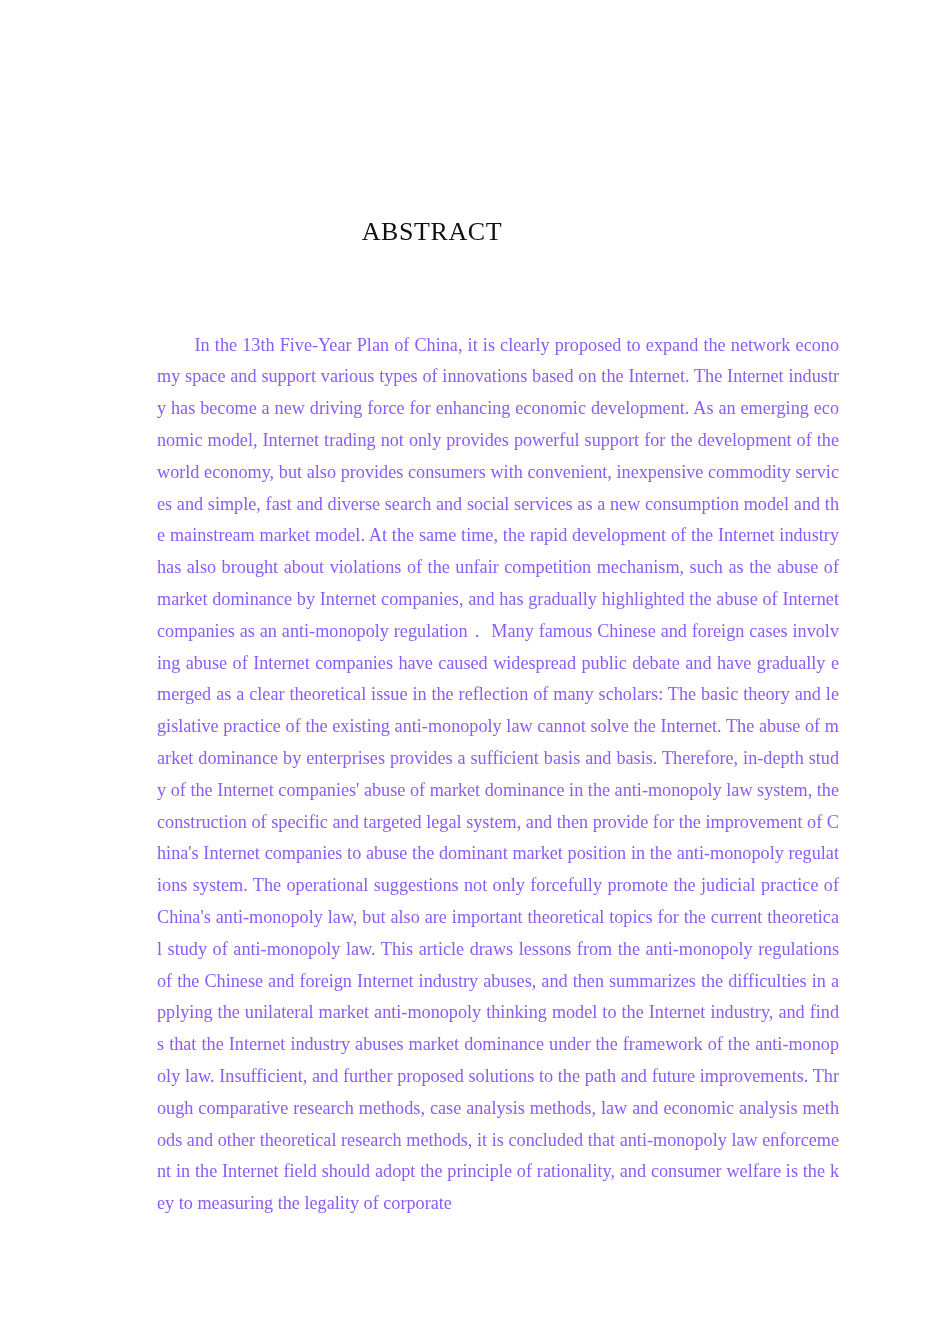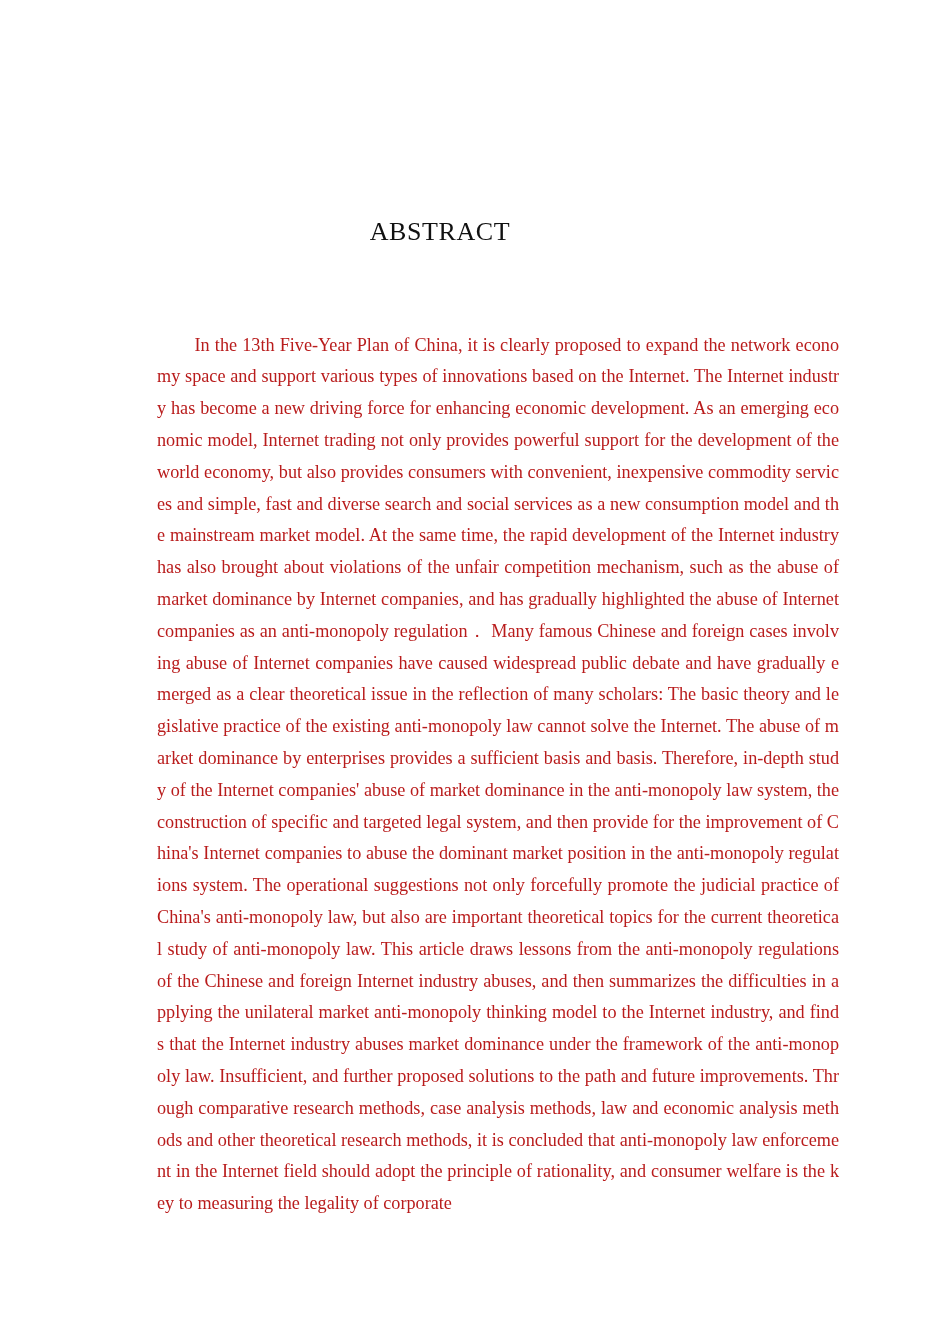"ABSTRACT" .title-block { left: 12px -> 4px }
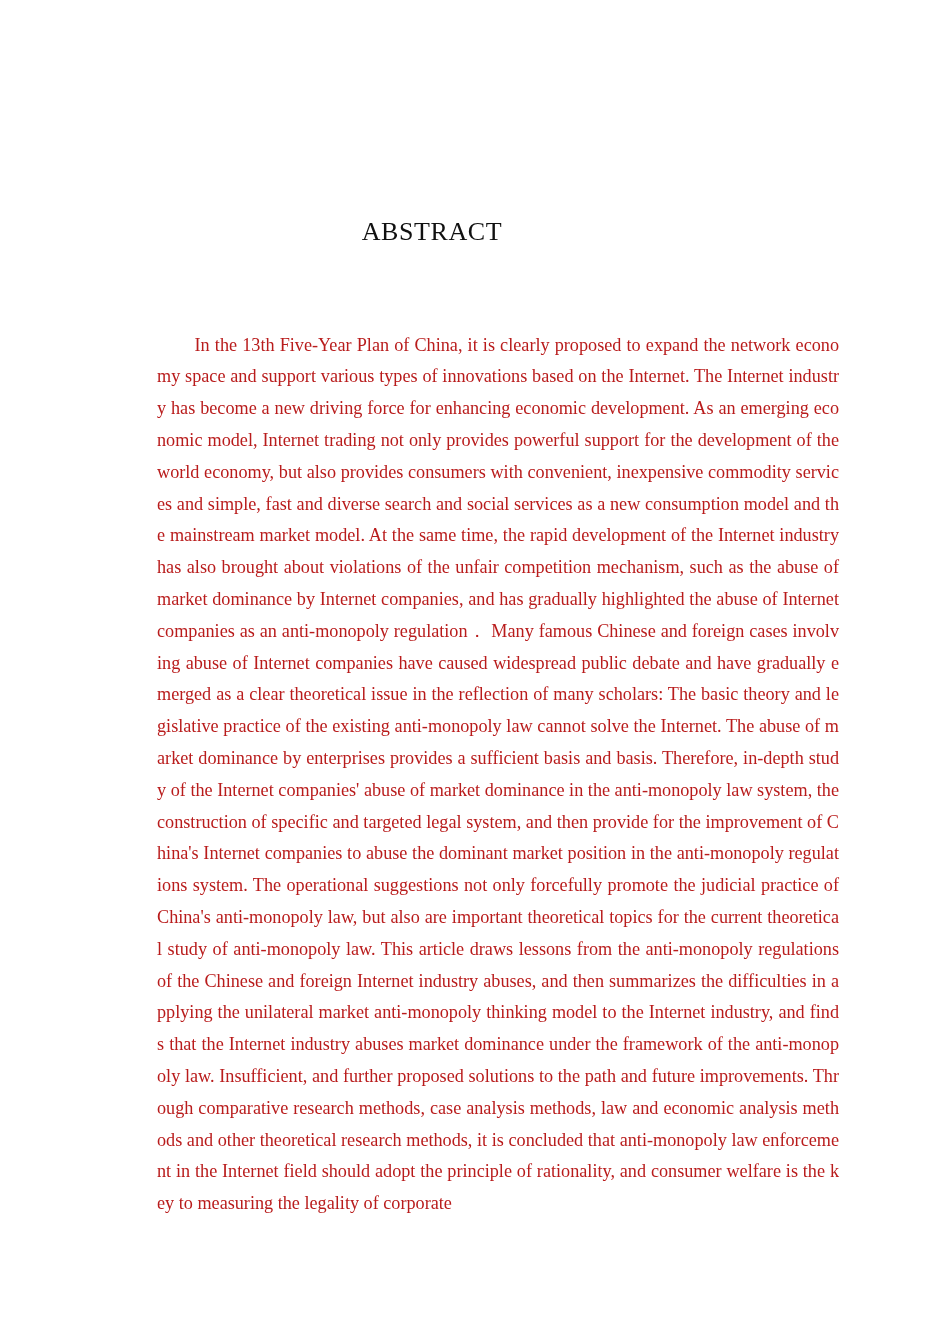"In the 13th Five-Year Plan" .abstract-body { color: #b91c1c -> #8b5cf6 }
